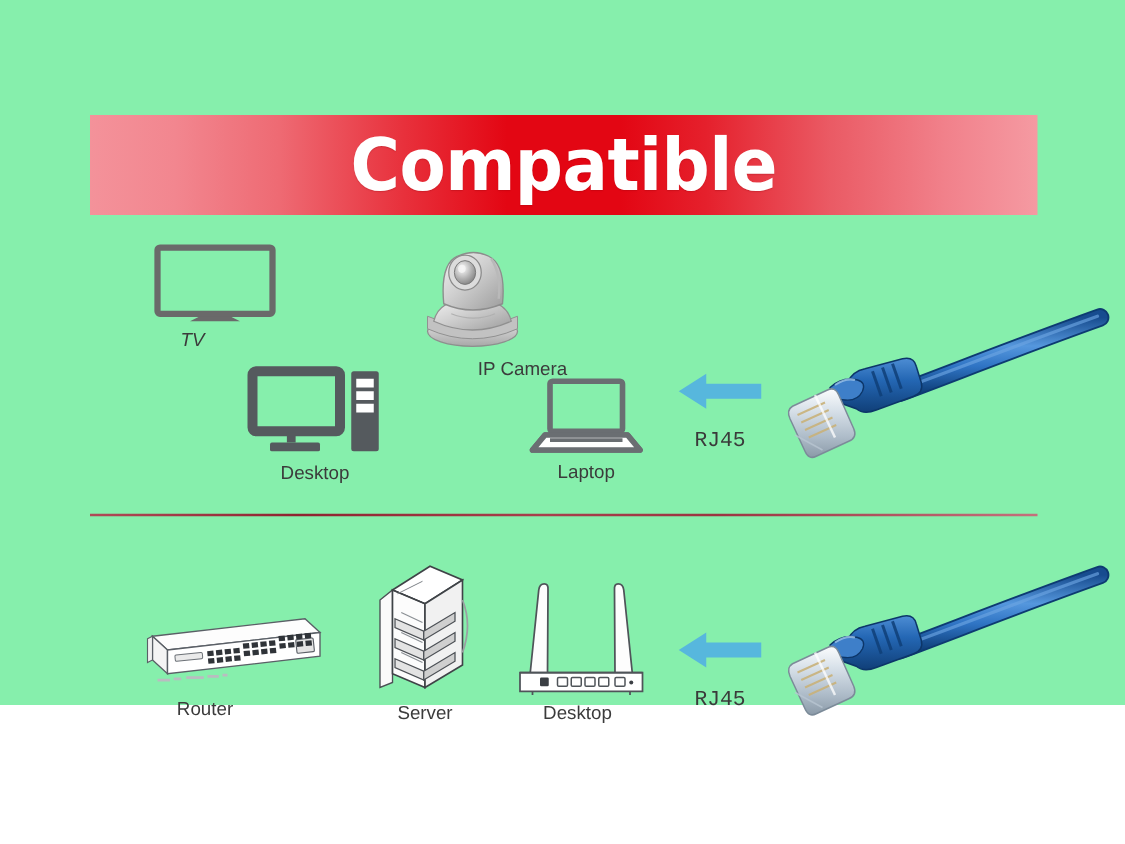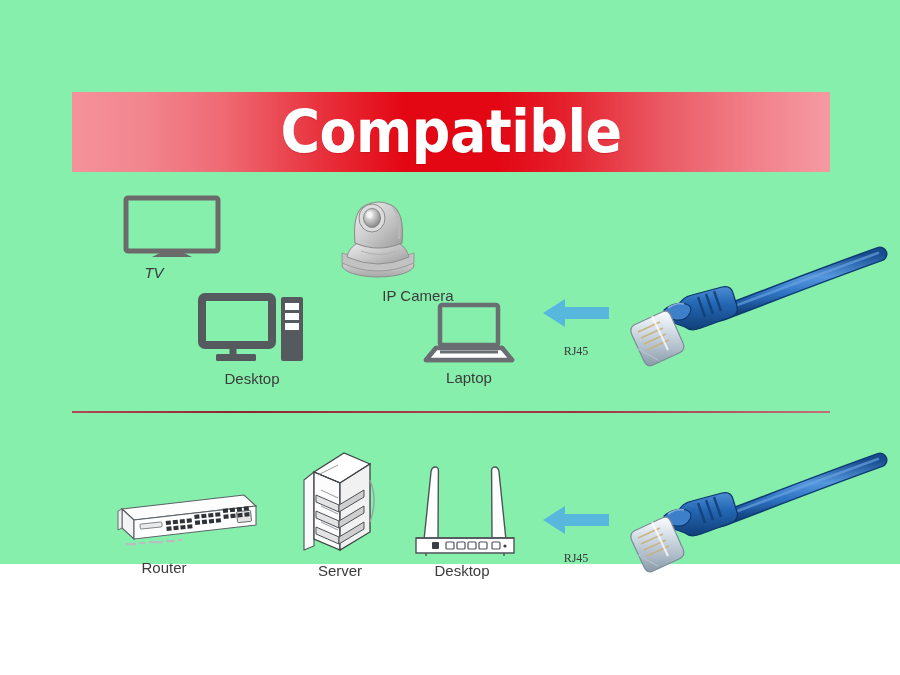"RJ45" .rj-label { font-family: Liberation Serif, serif -> Liberation Mono, monospace; font-size: 12px -> 17px }
